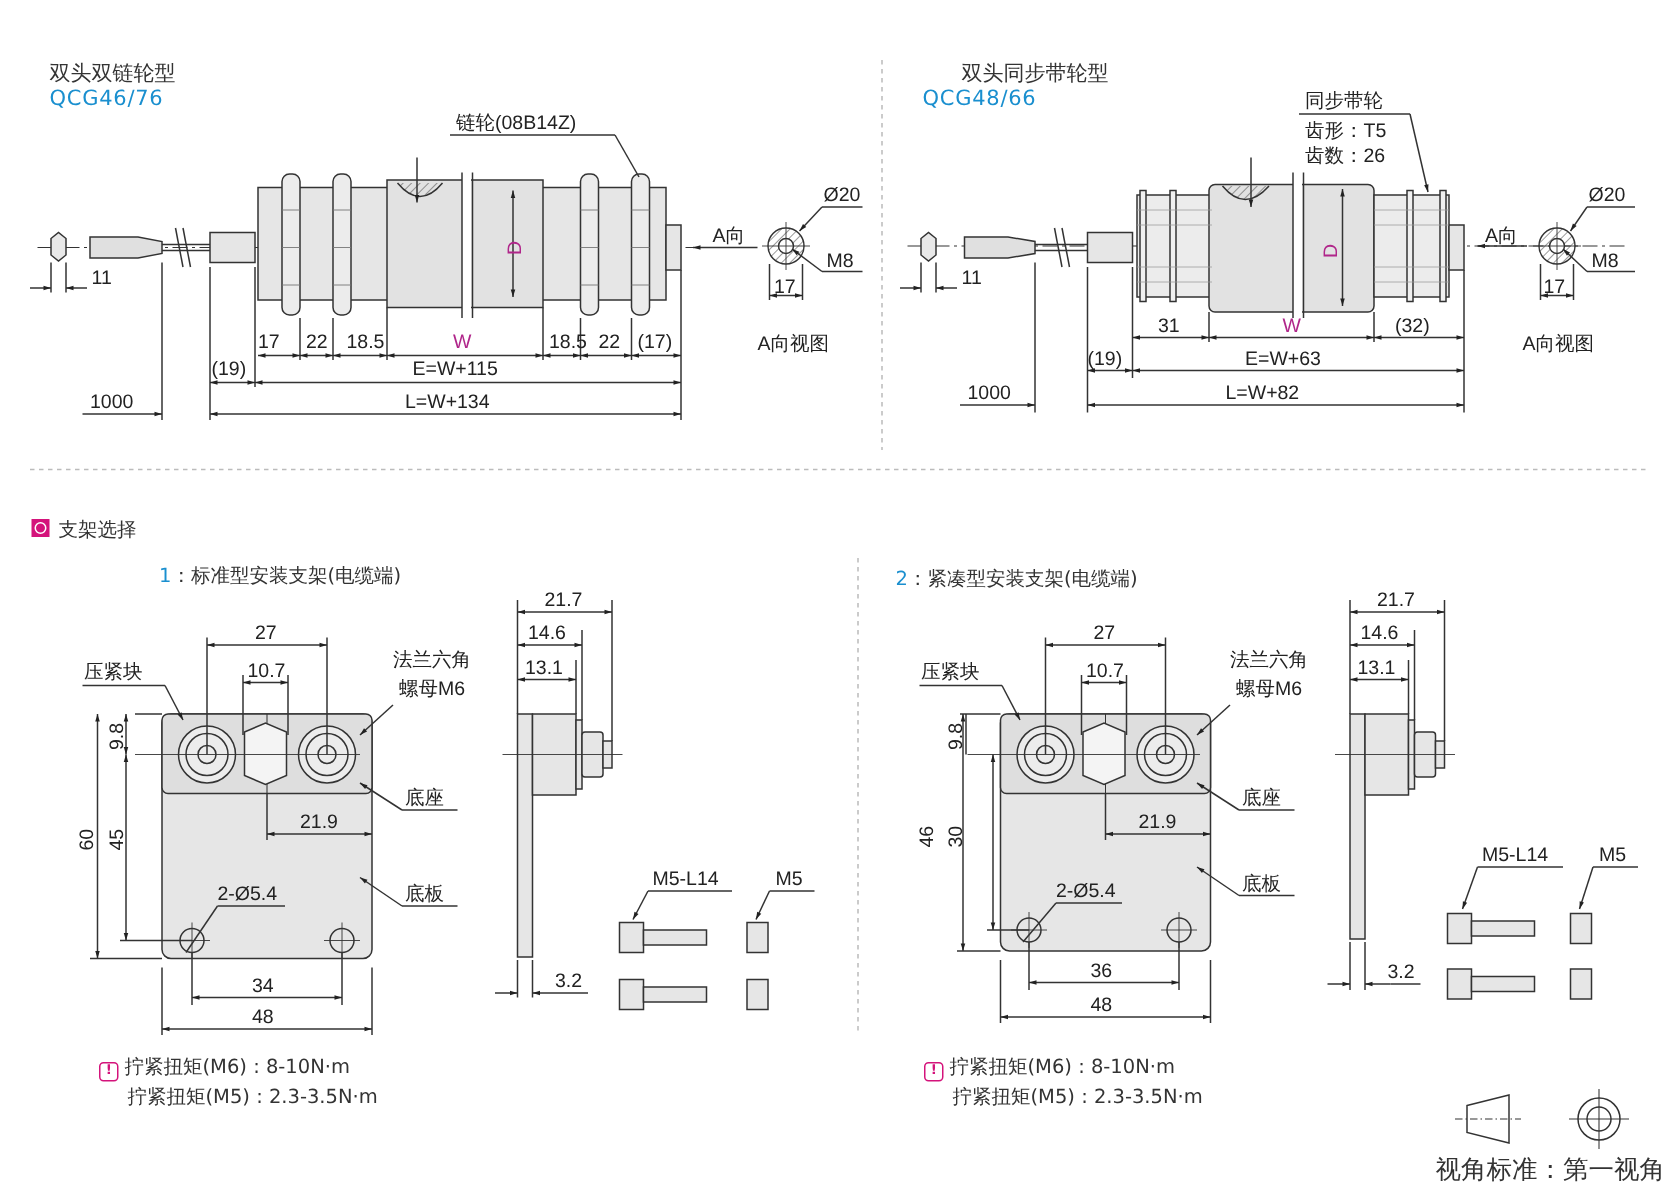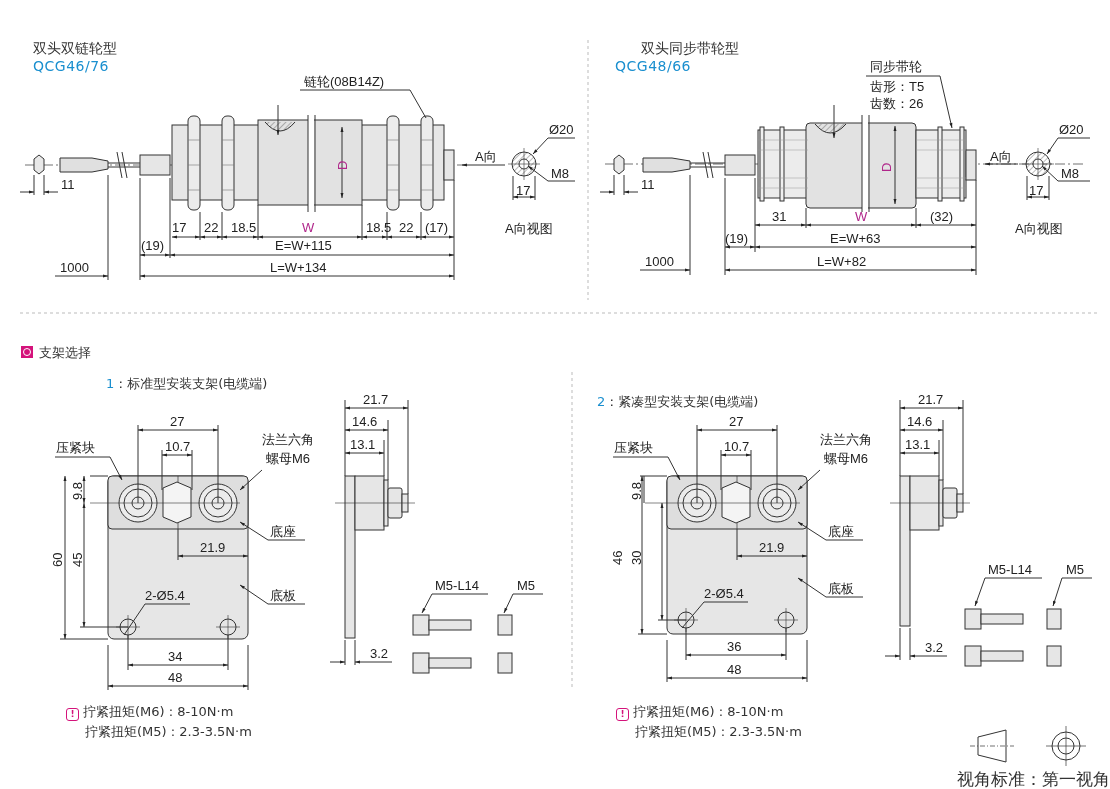"2：紧凑型安装支架(电缆端)" div.abs { top: 393px -> 377px }
